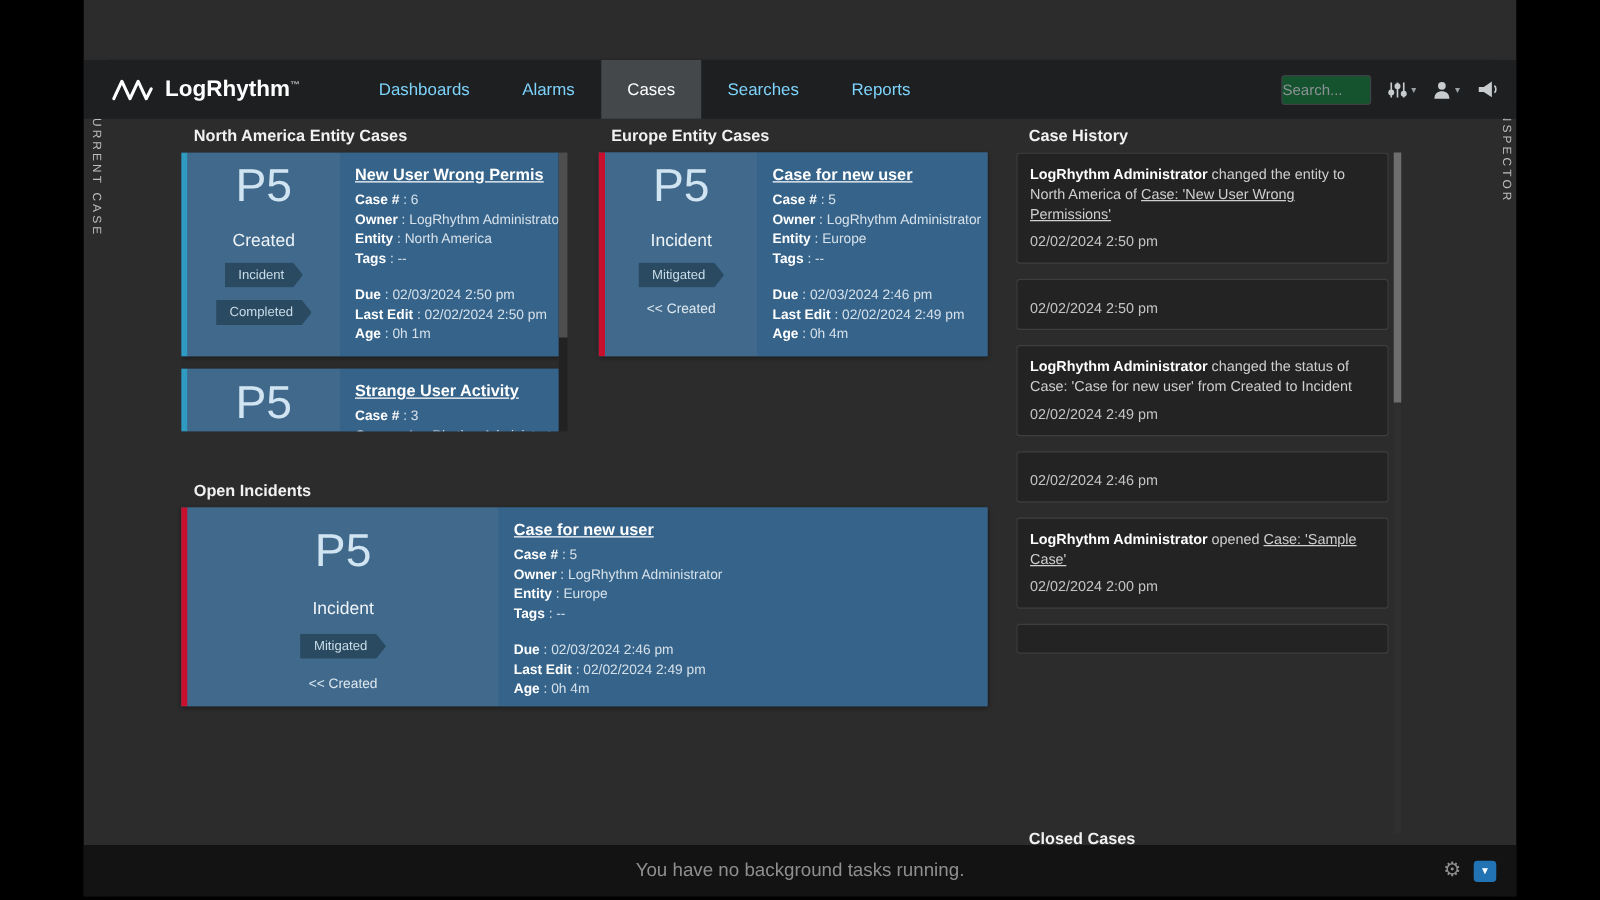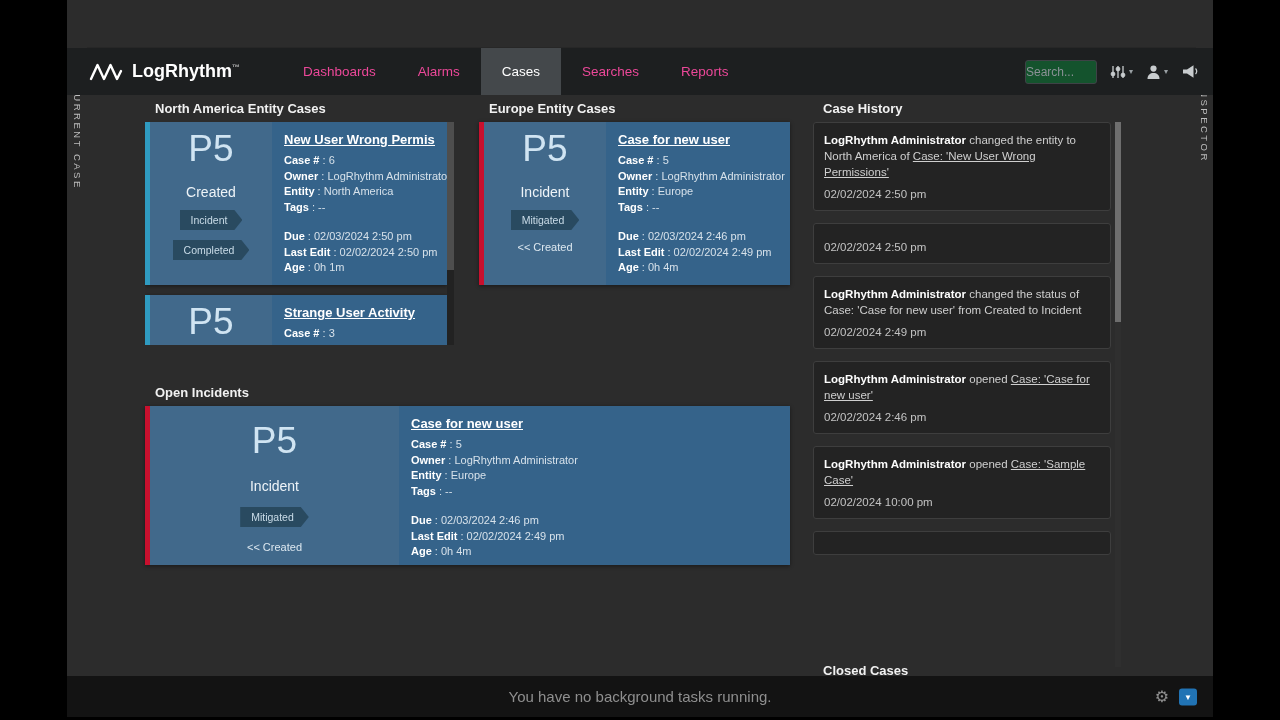"Dashboards" .nav-item { color: #ec4899 -> #7dd3fc }
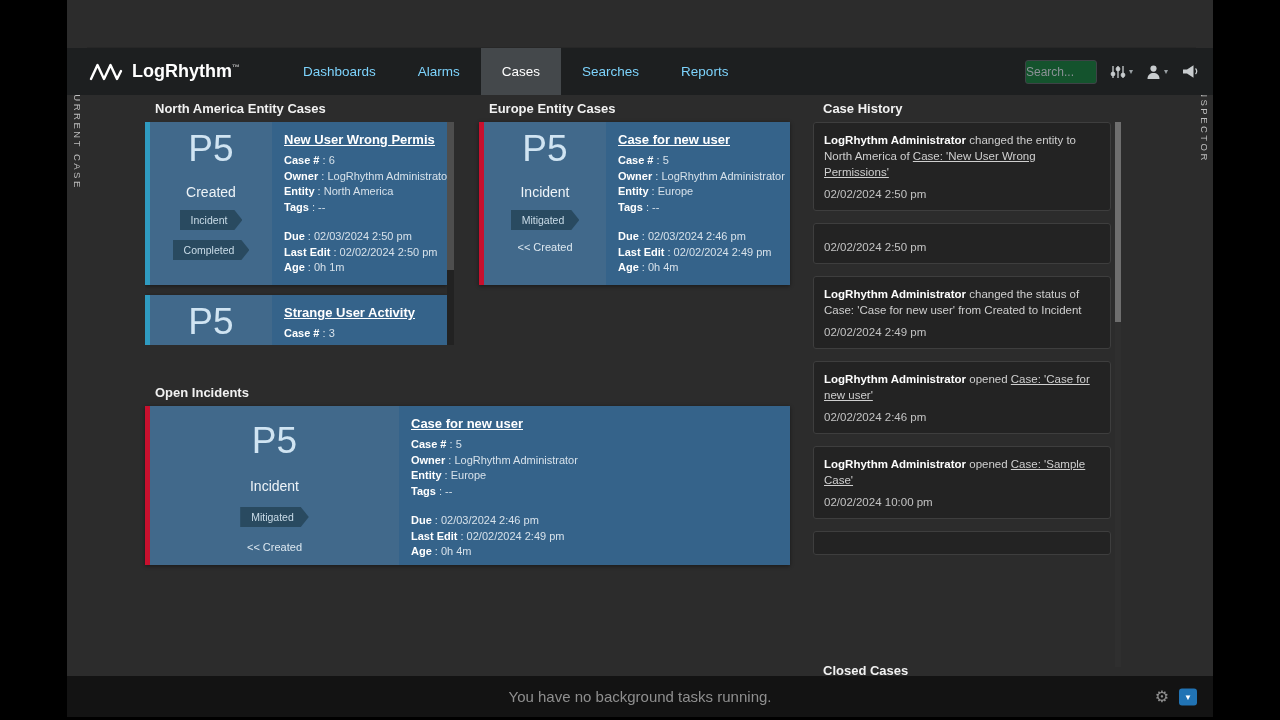"LogRhythm Administrator opened Case: 'Case for" div.hist-text { html: <div><span>LogRhythm Administrator</span><span> opened </span><a>Case: 'Case for new user'</a></div> -> none }
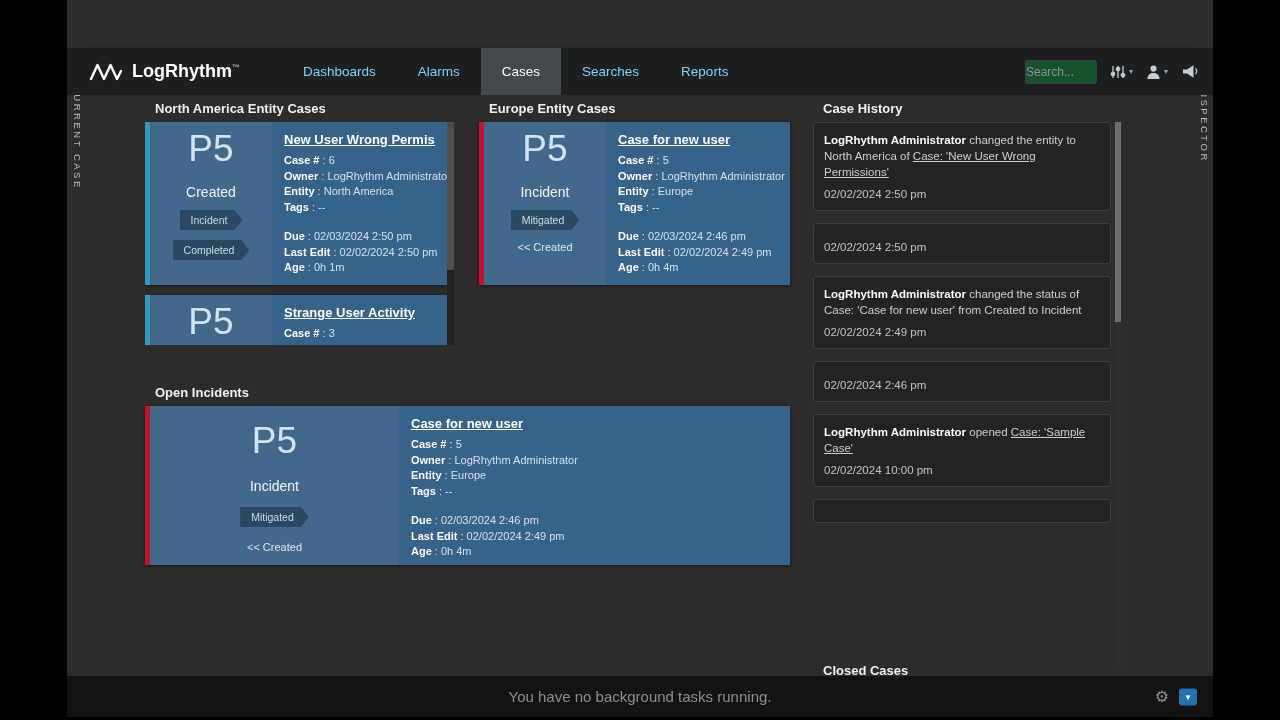"02/02/2024 10:00 pm" div.hist-time { text: 10:00 -> 2:00 }
